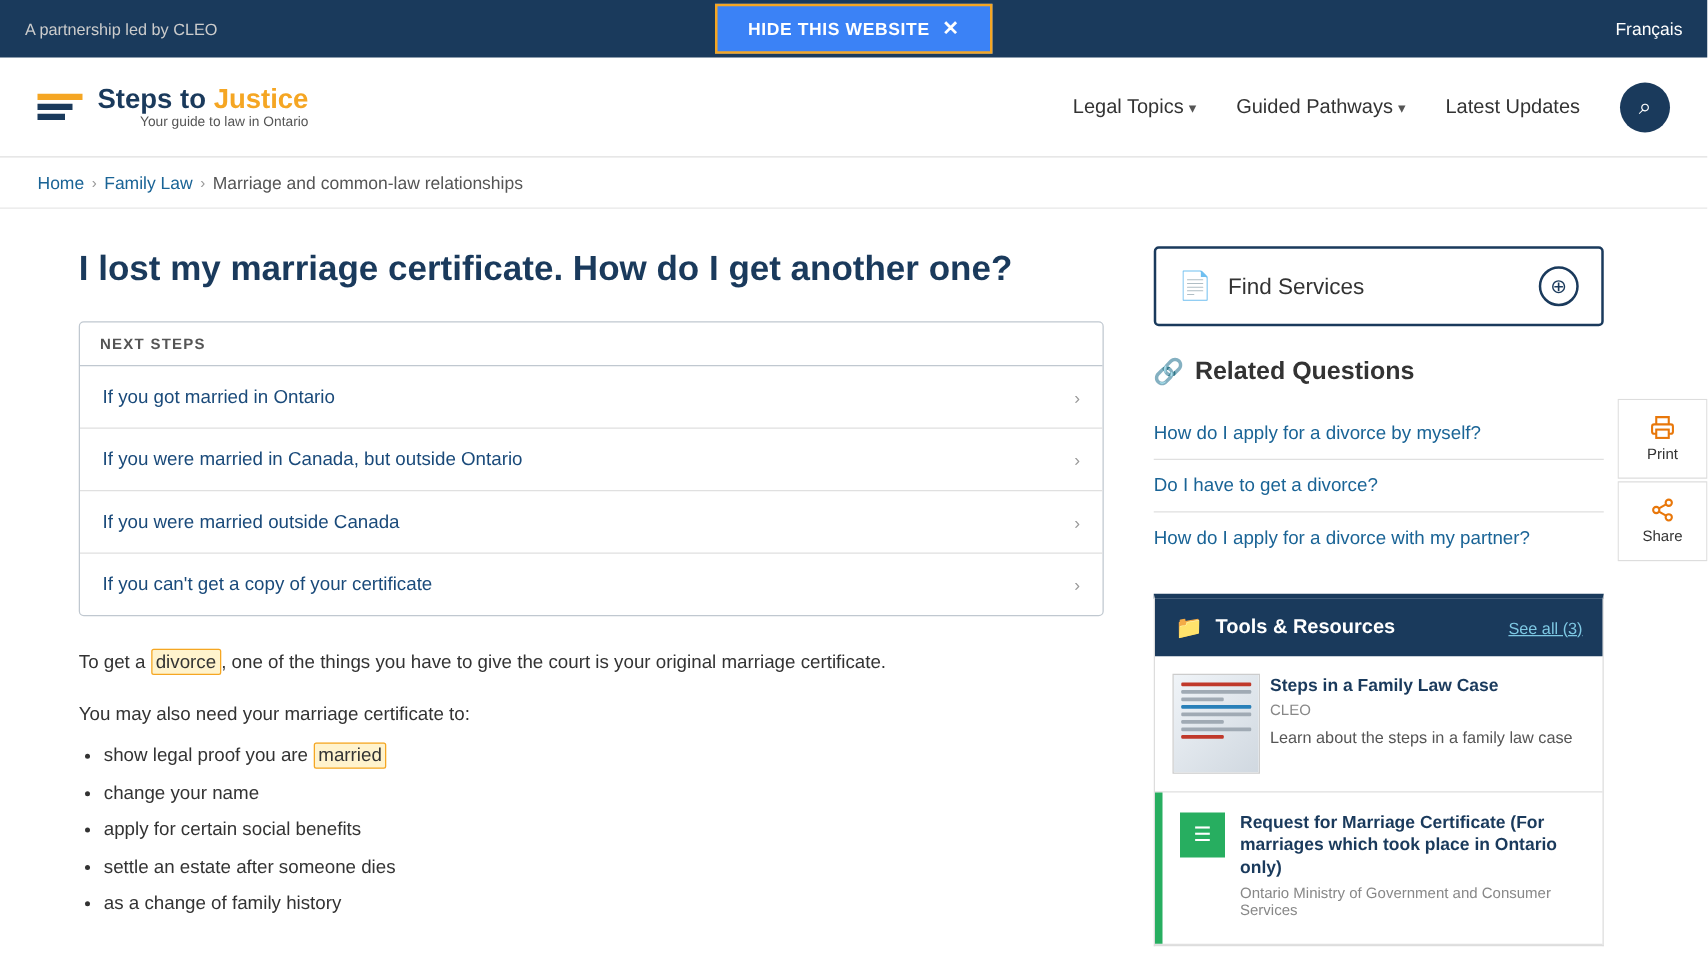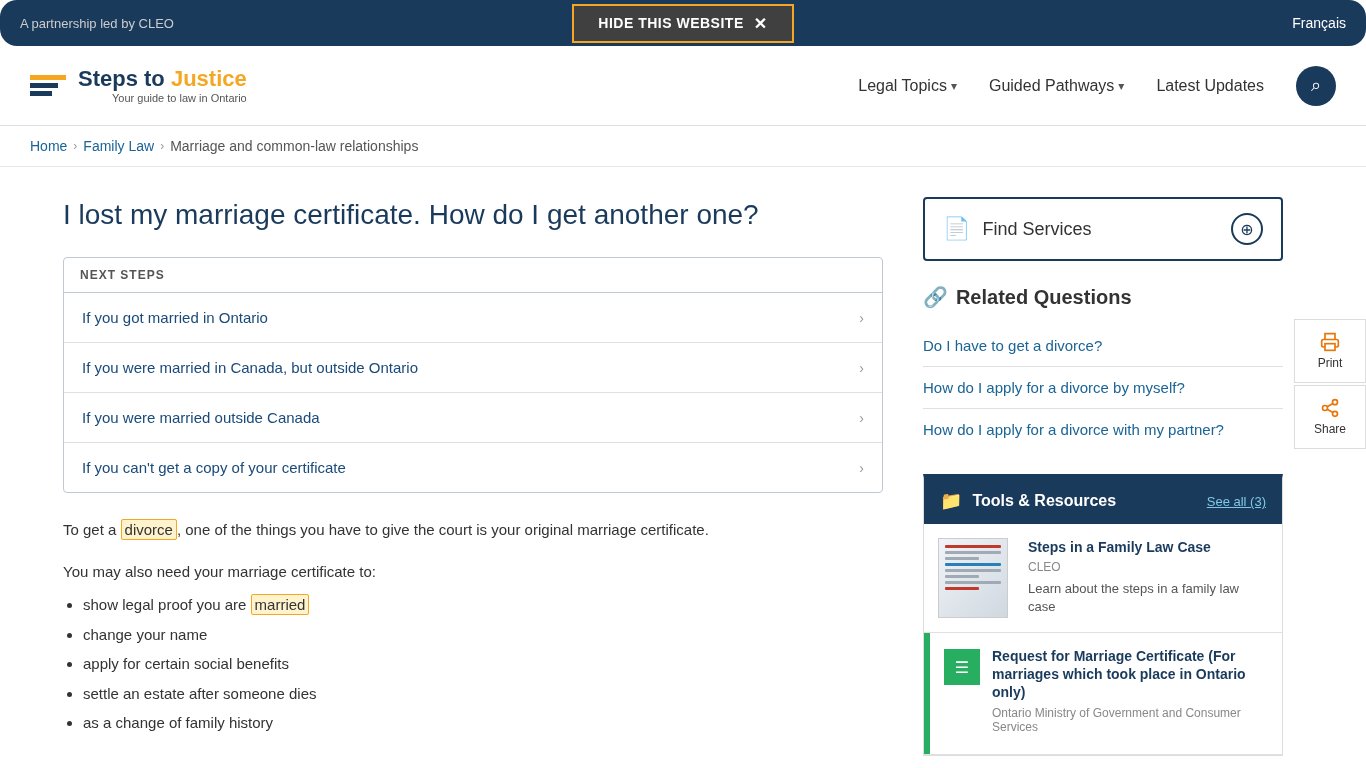"A partnership led by CLEO" .alert-bar { border-radius: 17px -> none }
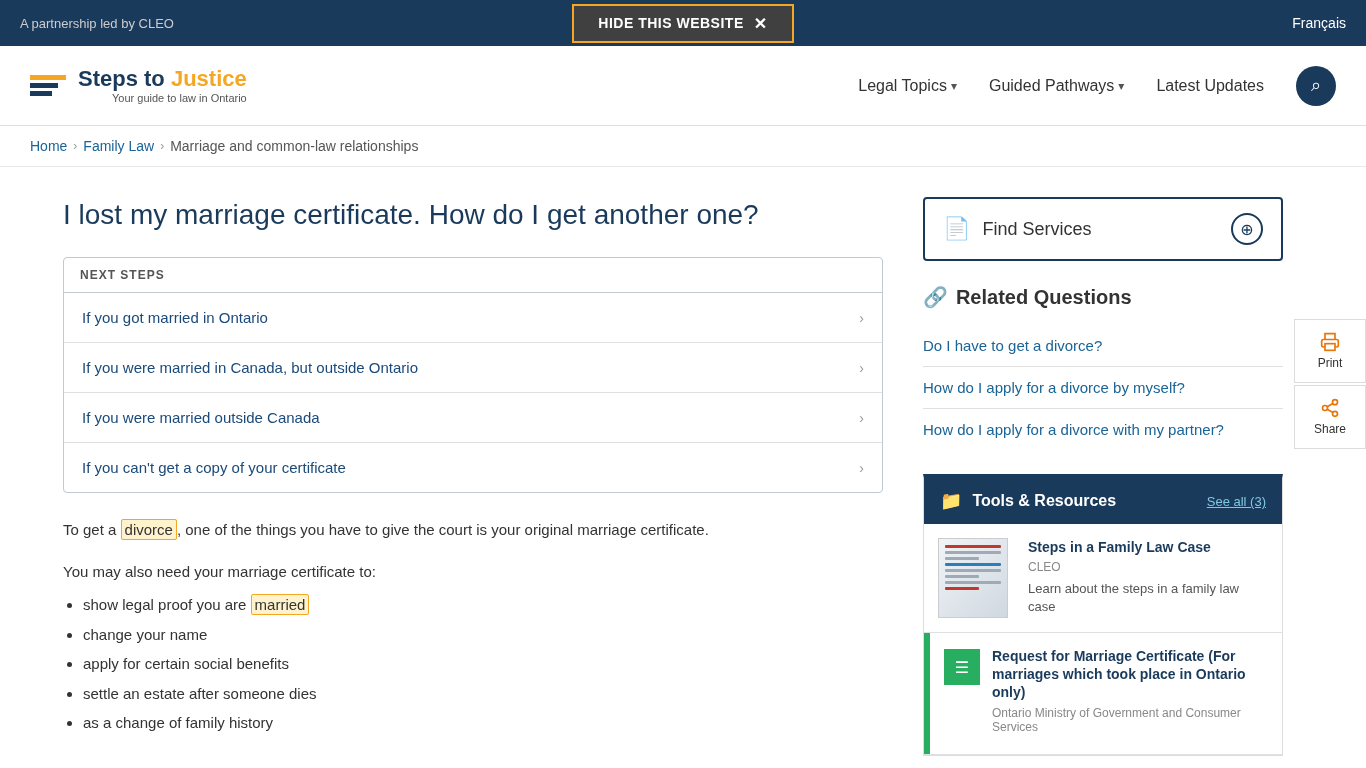"HIDE THIS WEBSITE" .hide-btn { background: #404040 -> #3b82f6 }
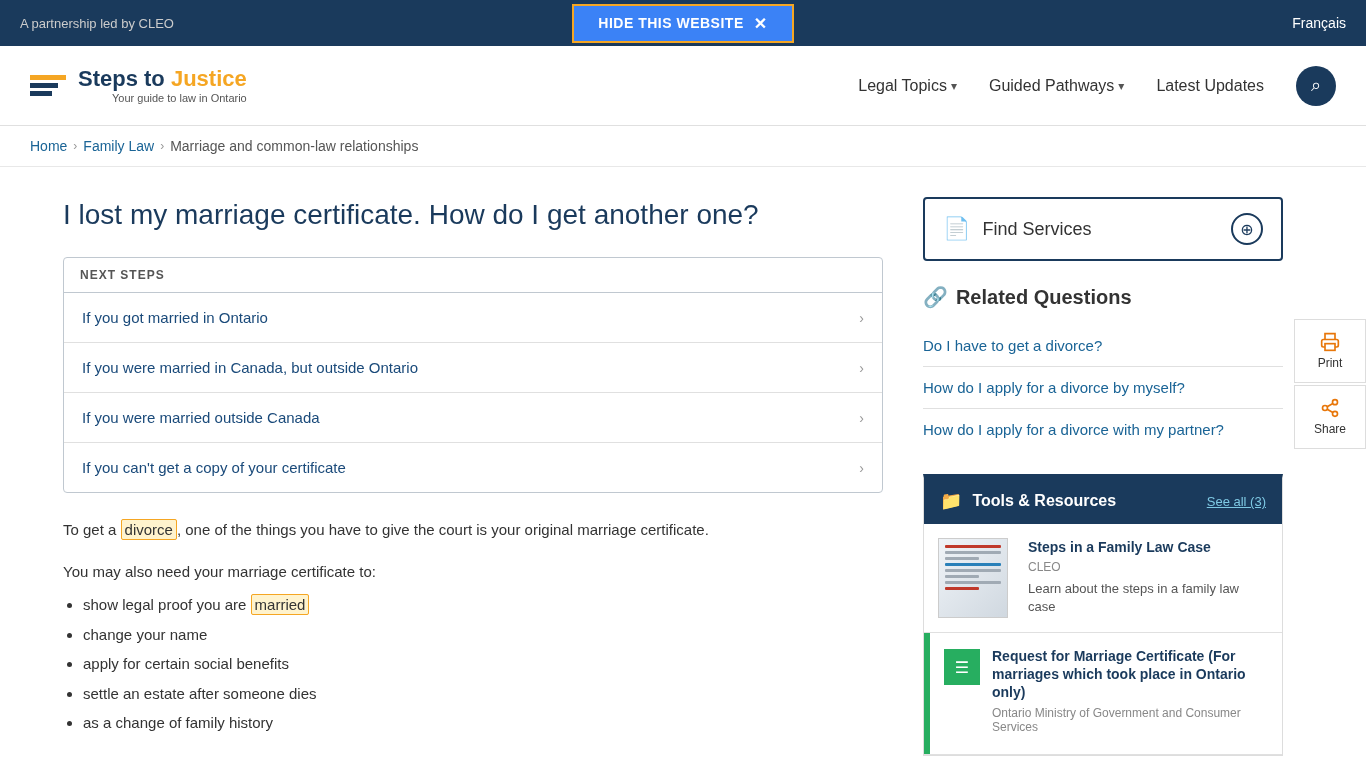"I lost my marriage certificate." .page-title { font-weight: normal -> bold }
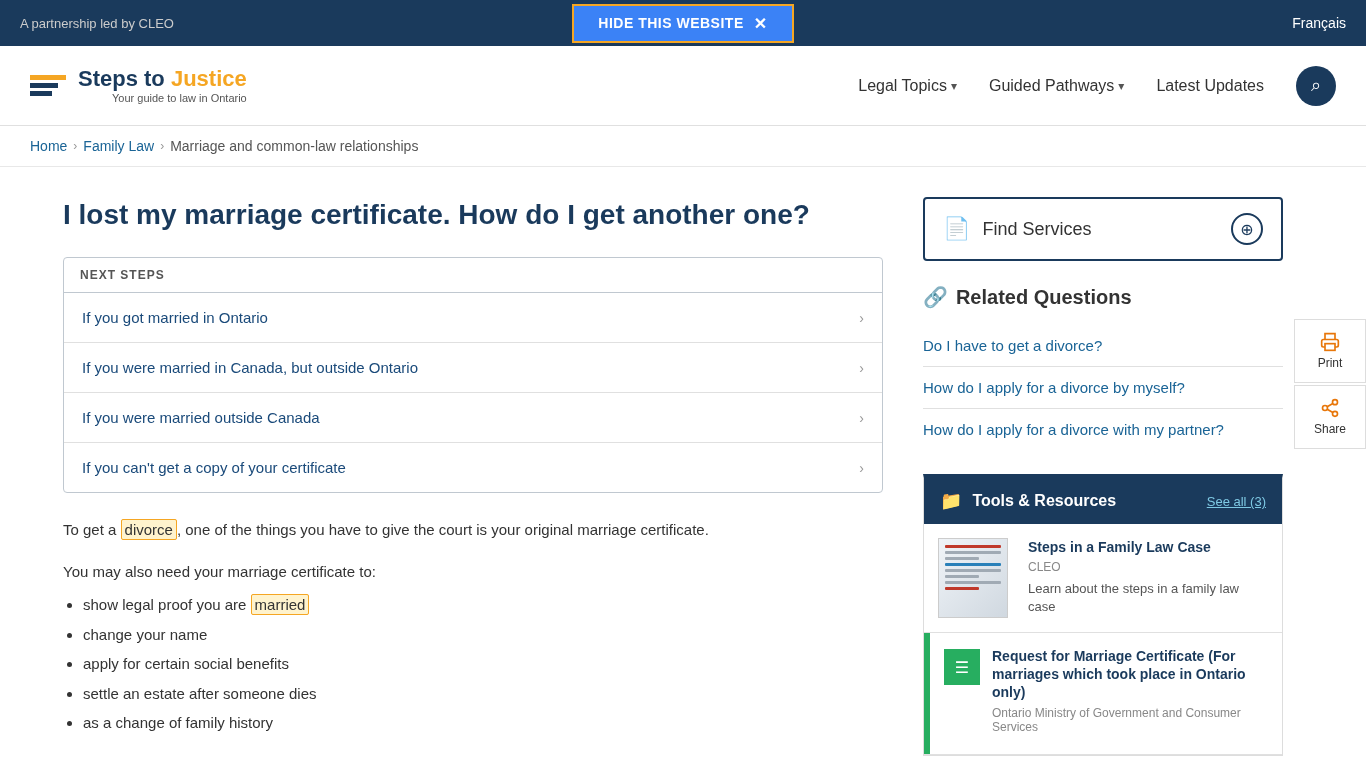"Do I have to get" a.related-question { order: before "How do I apply for a divorce by" -> after "How do I apply for a divorce by" }
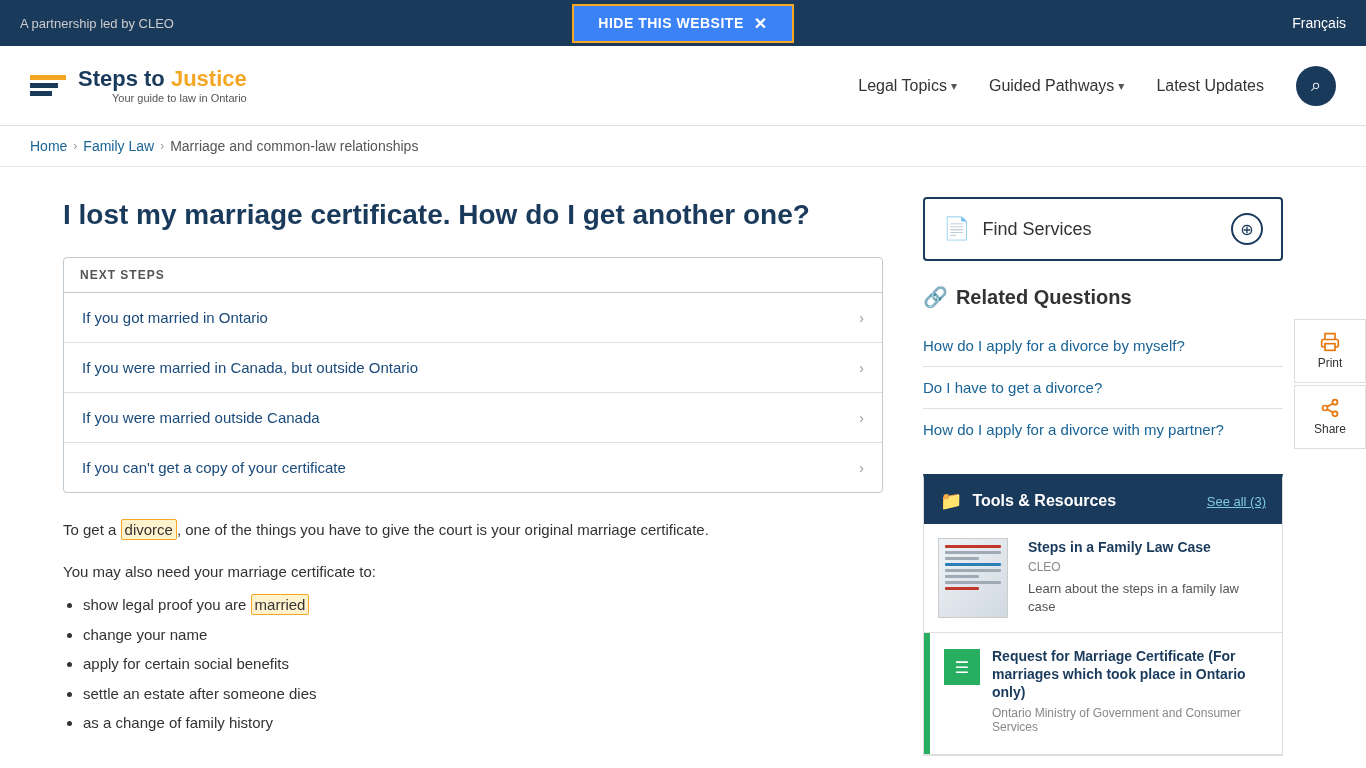"Steps in a Family Law" .resource-card { gap: 20px -> 8px }
